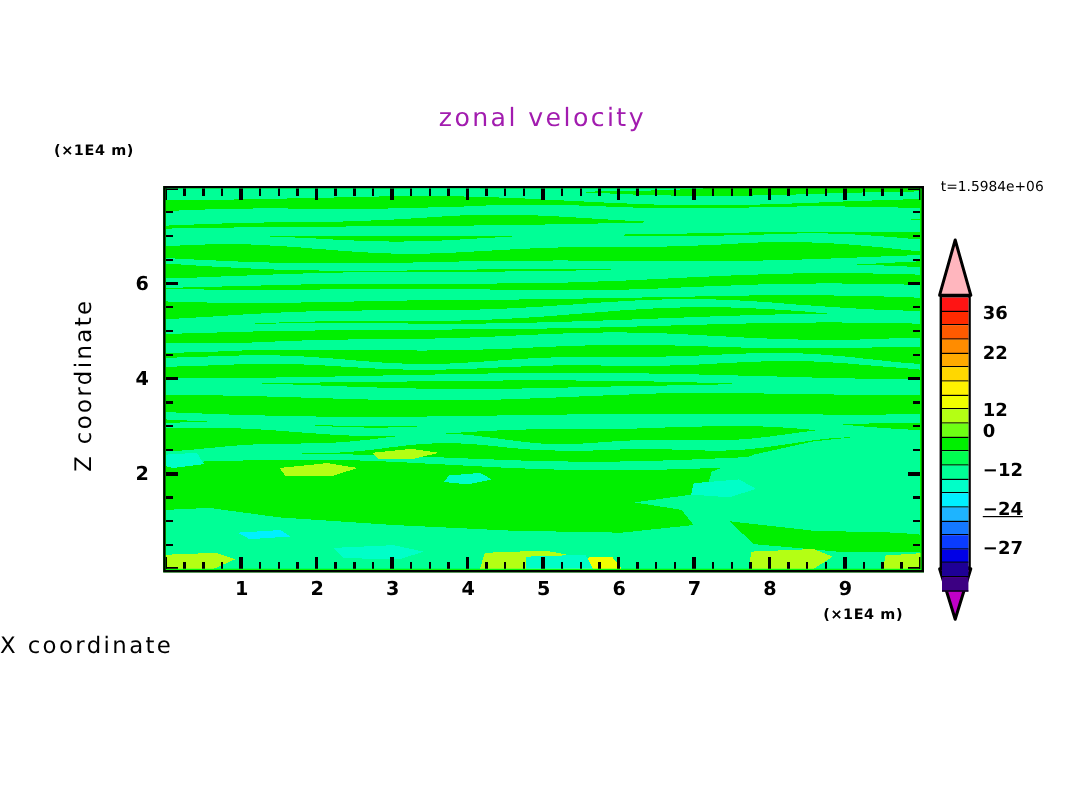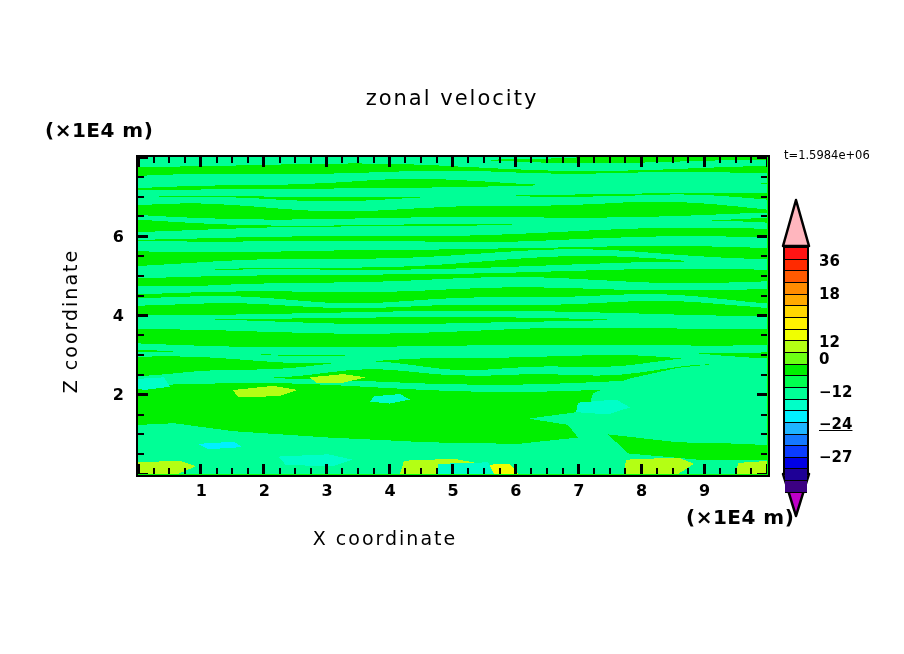"zonal velocity" #title { color: #000000 -> #a21caf }
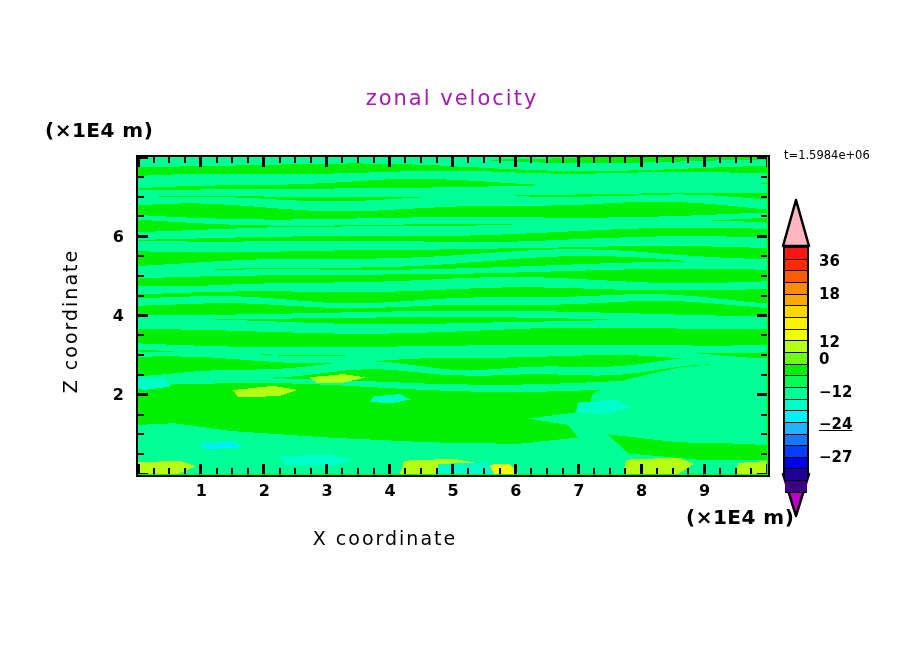"(×1E4 m)" .unit { font-size: 20px -> 12px }
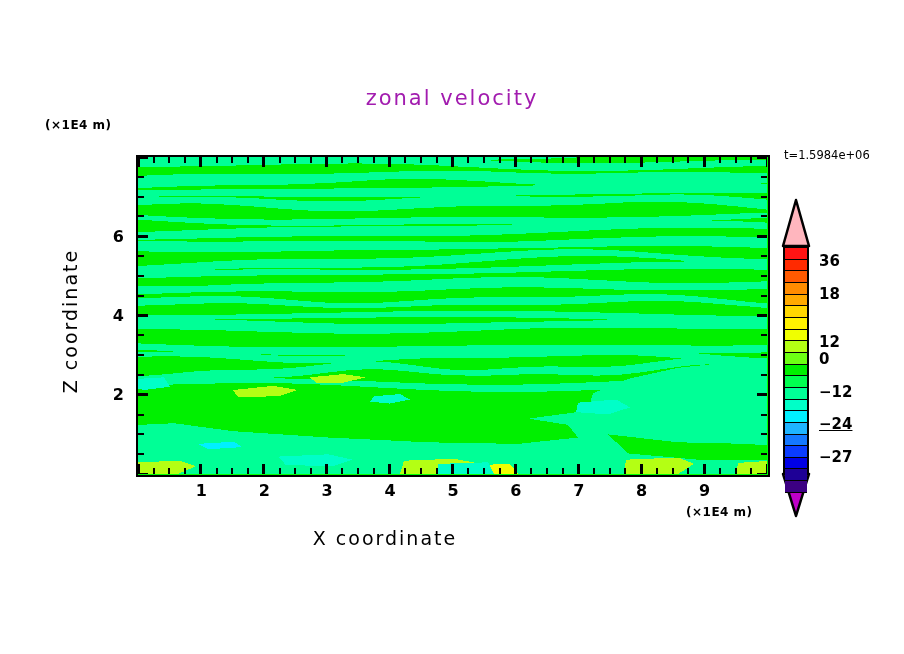"18" div.cbar-lbl { text: 18 -> 22 }
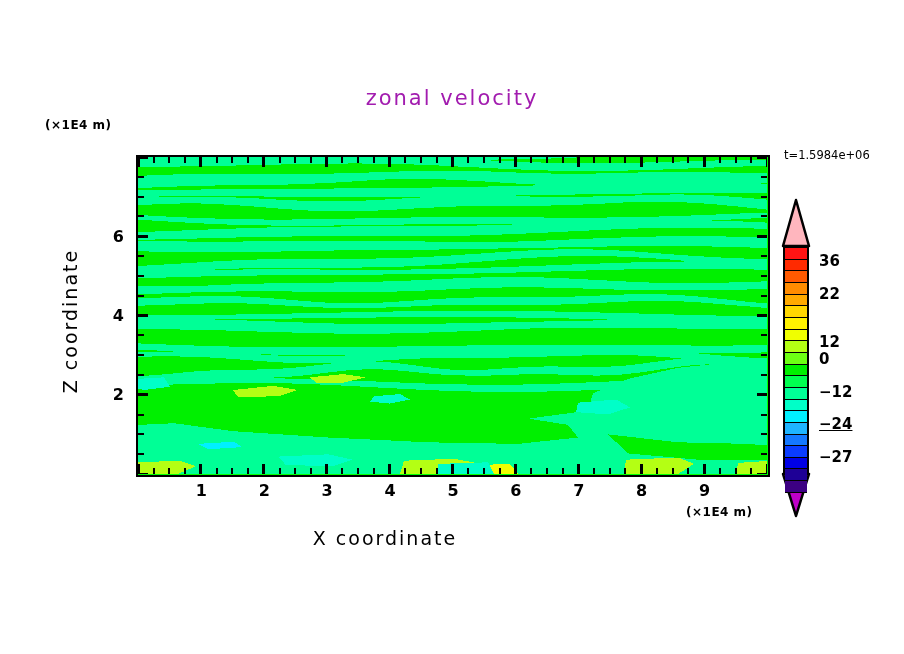"X coordinate" #xaxis-title { text-align: center -> none }
